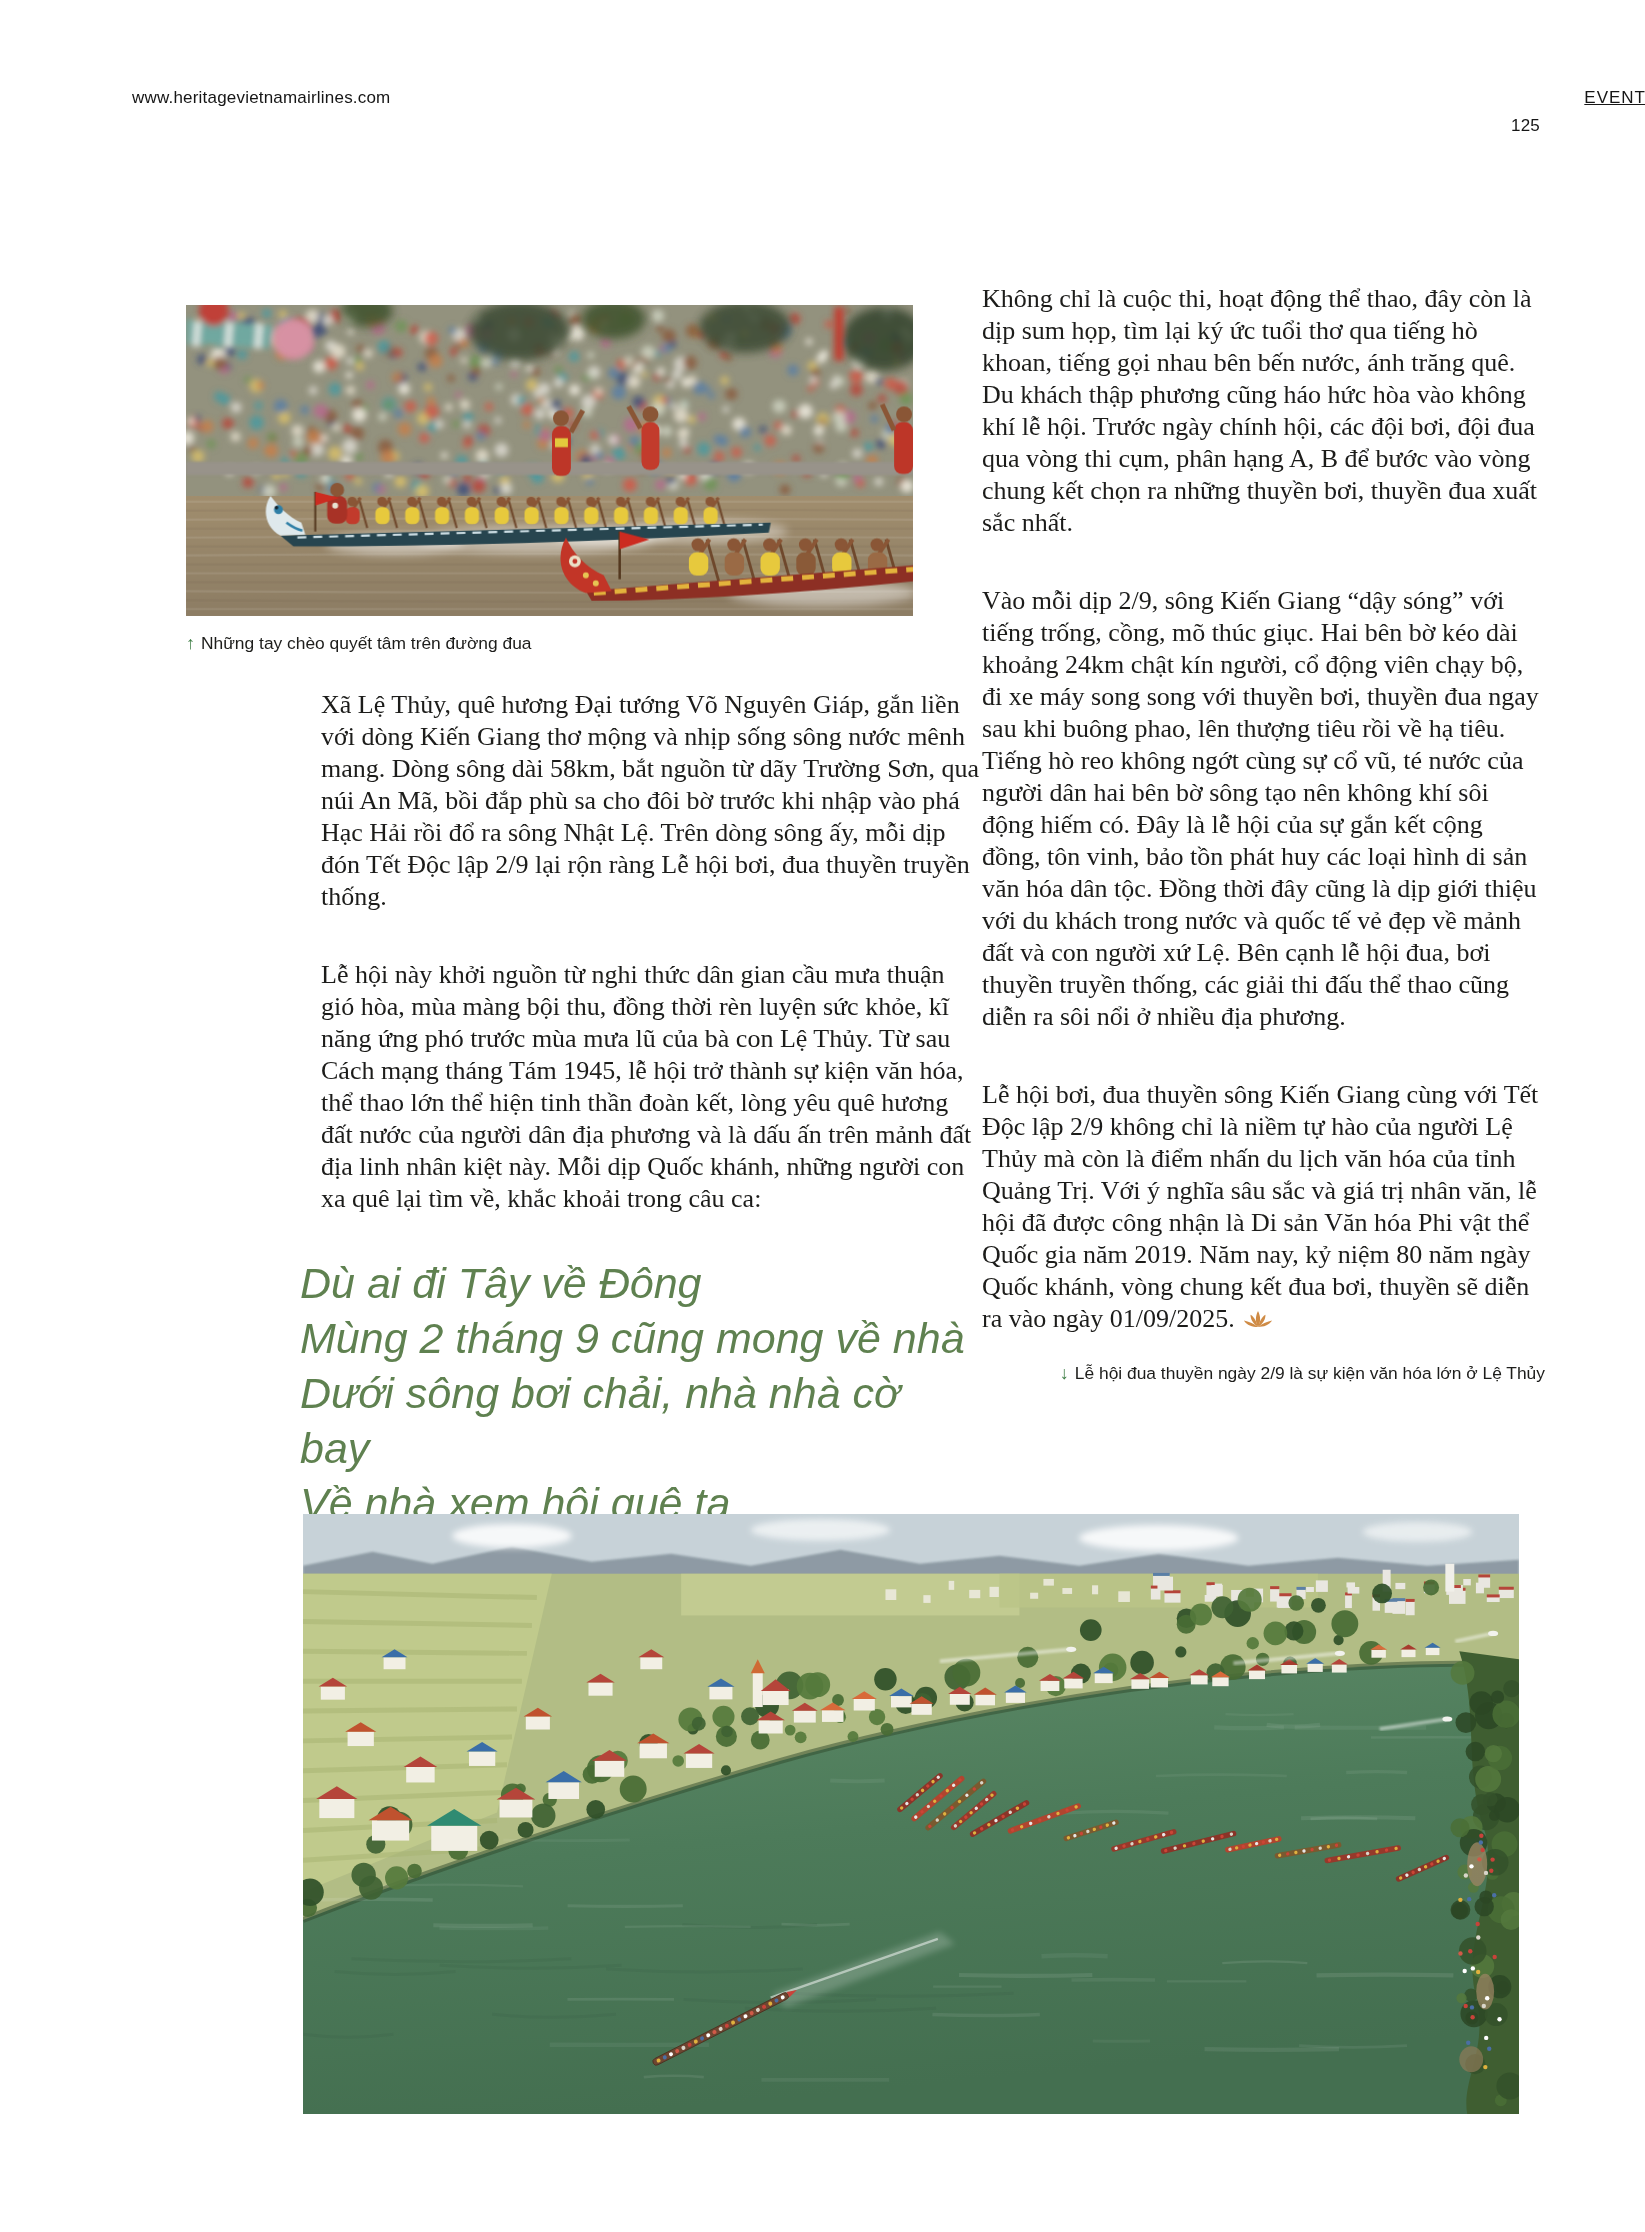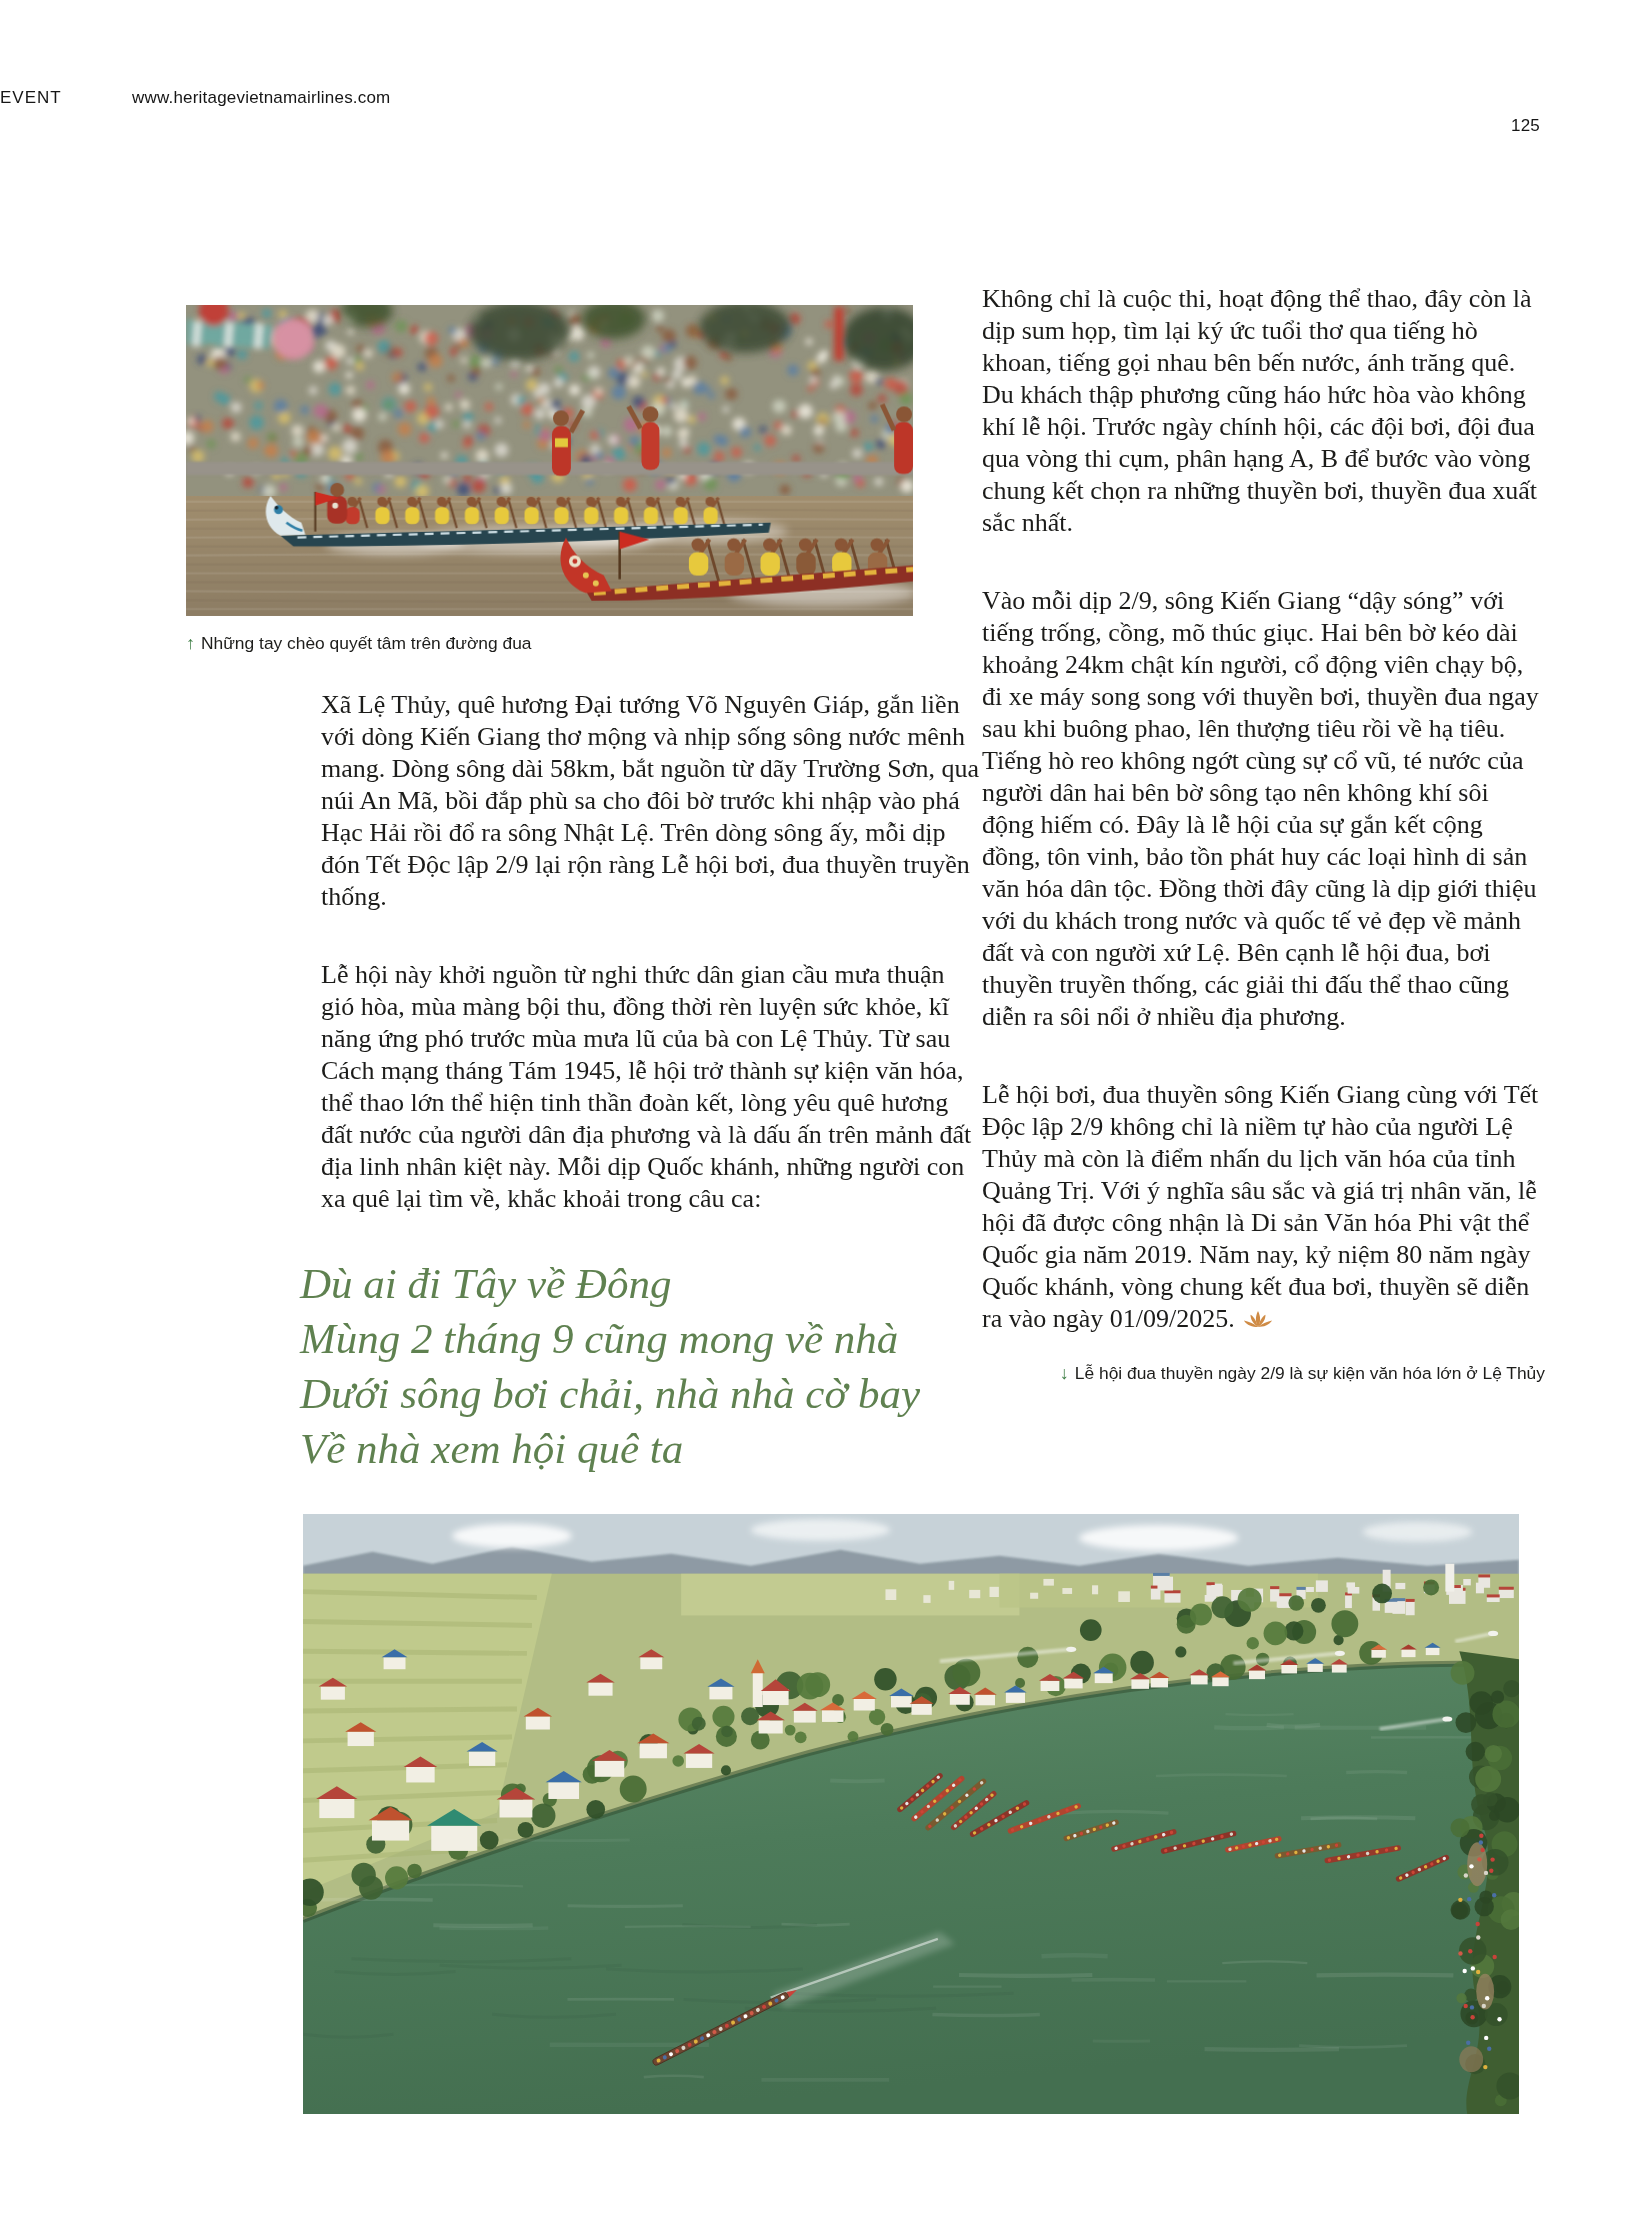"EVENT" #hdr-section { text-align: left -> right; text-decoration: none -> underline }
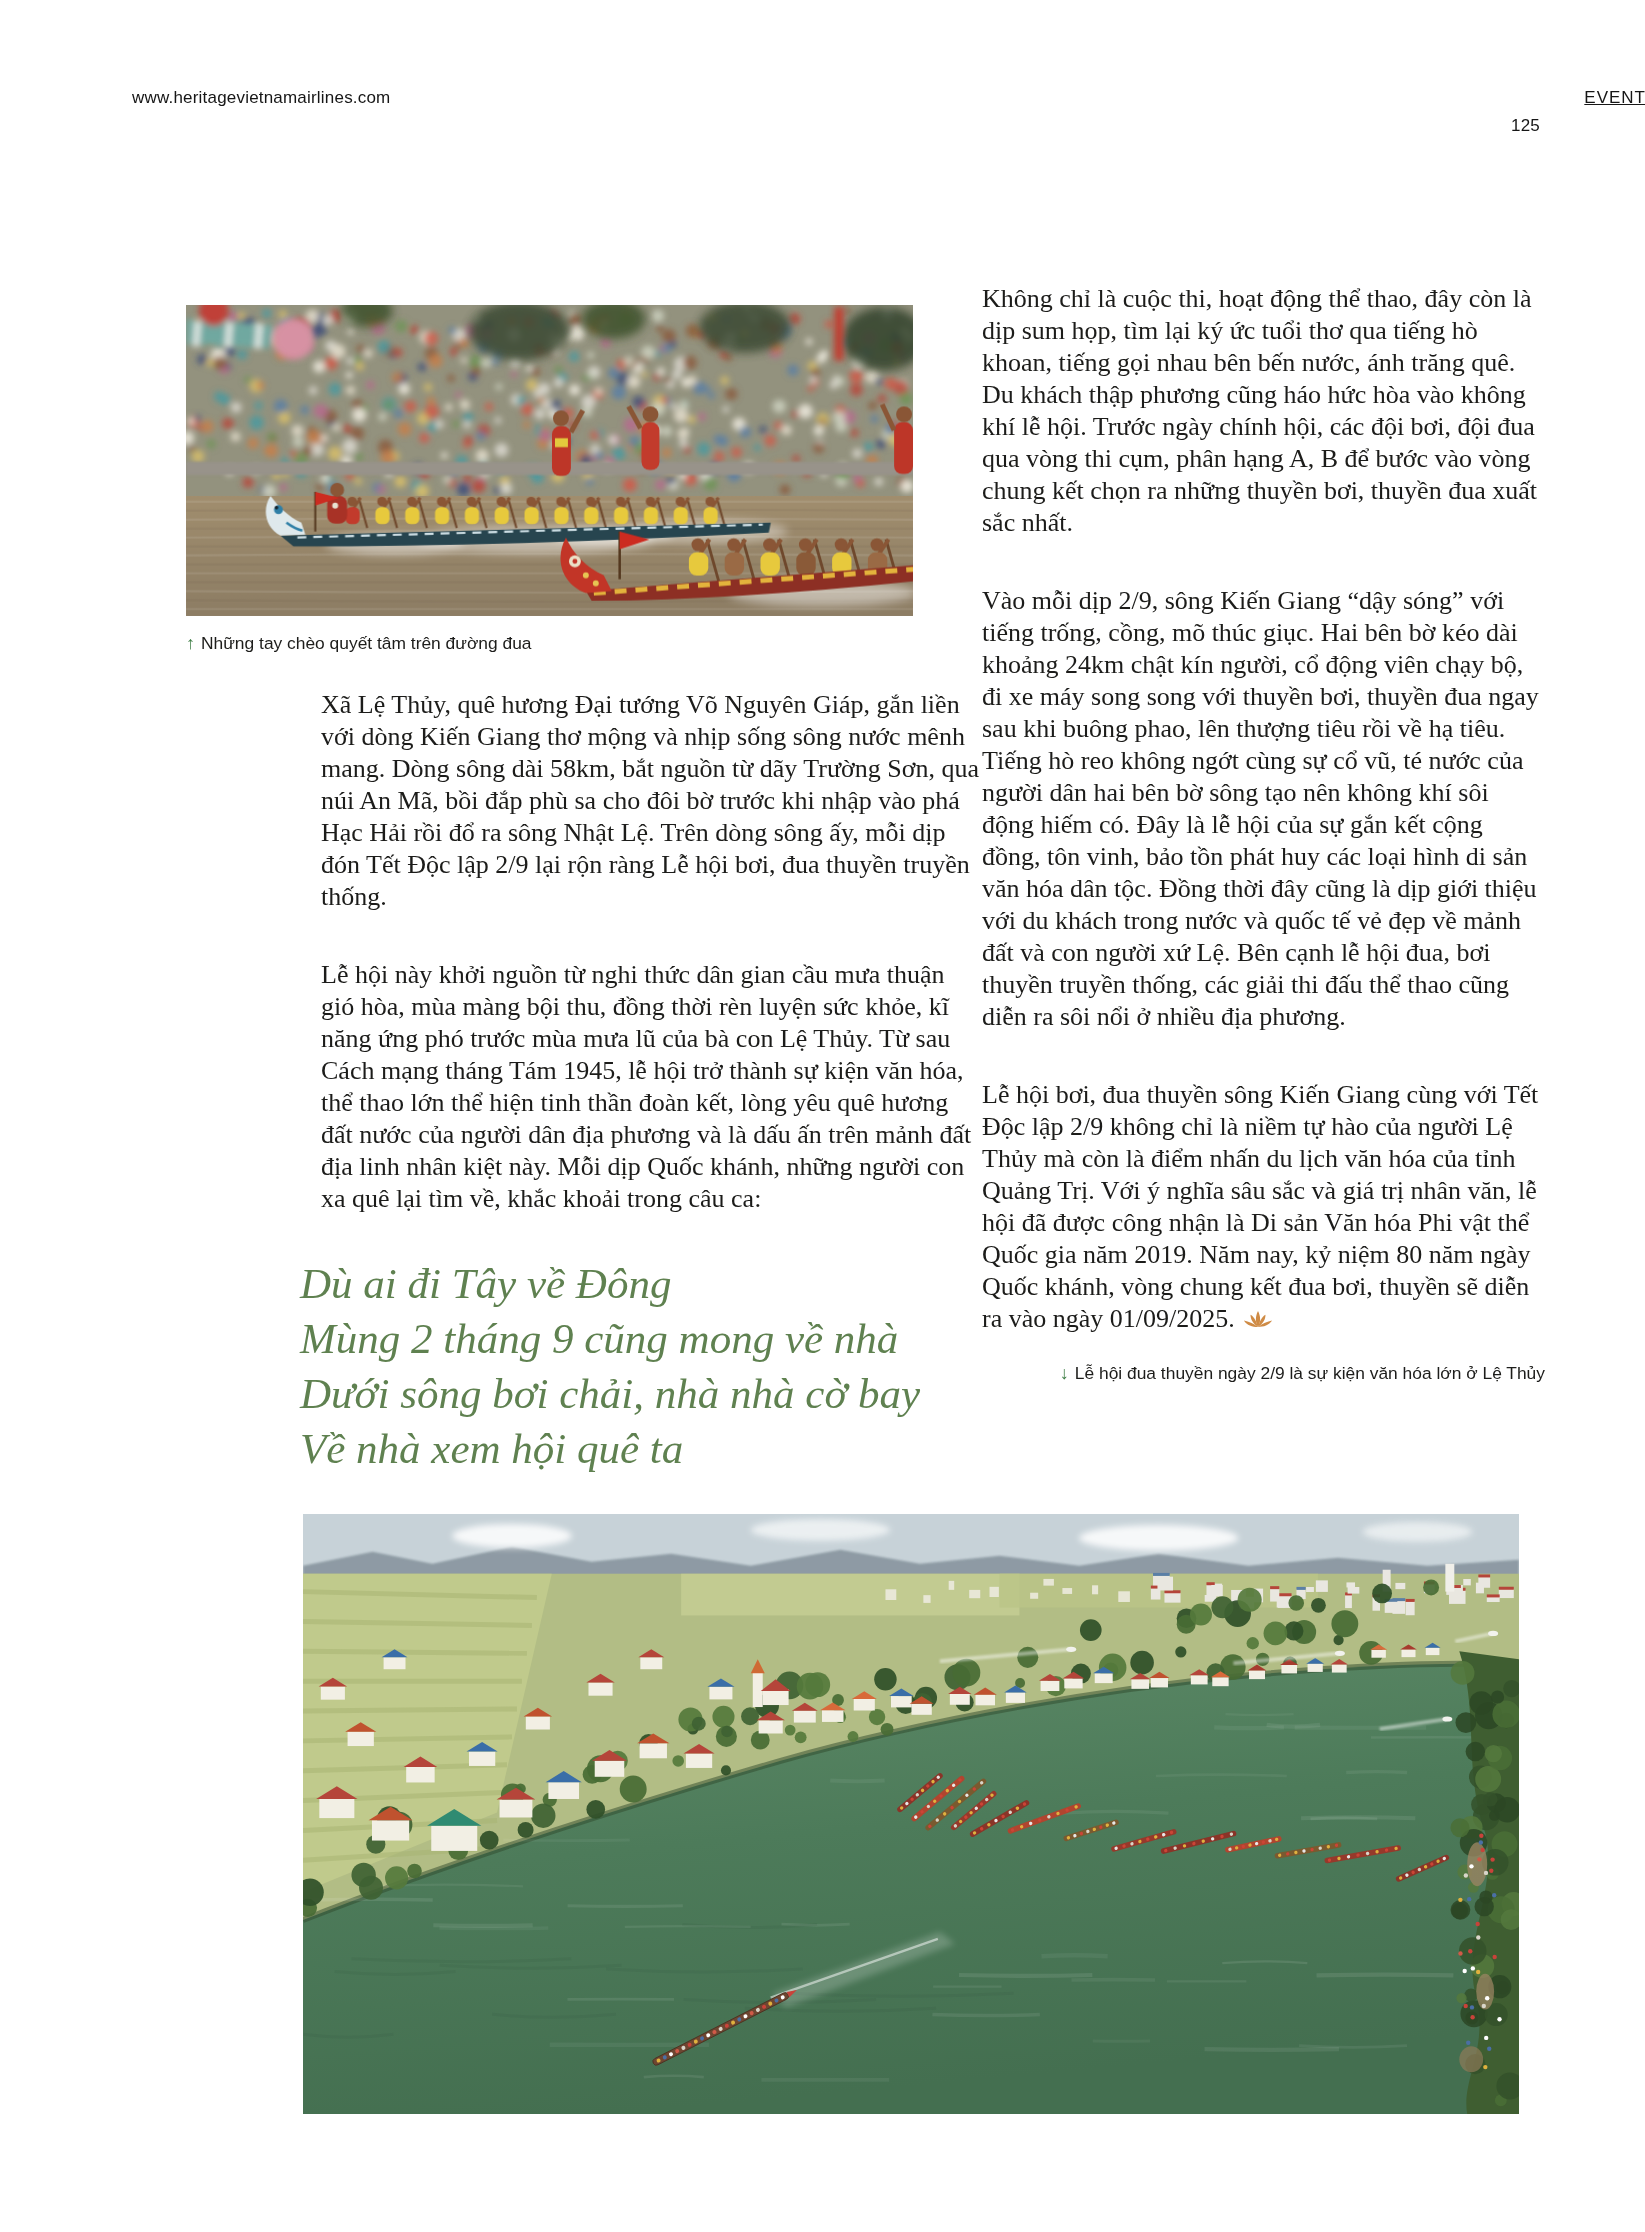"Dù ai đi Tây về" #poem { font-family: Liberation Serif, serif -> Liberation Sans, sans-serif }
